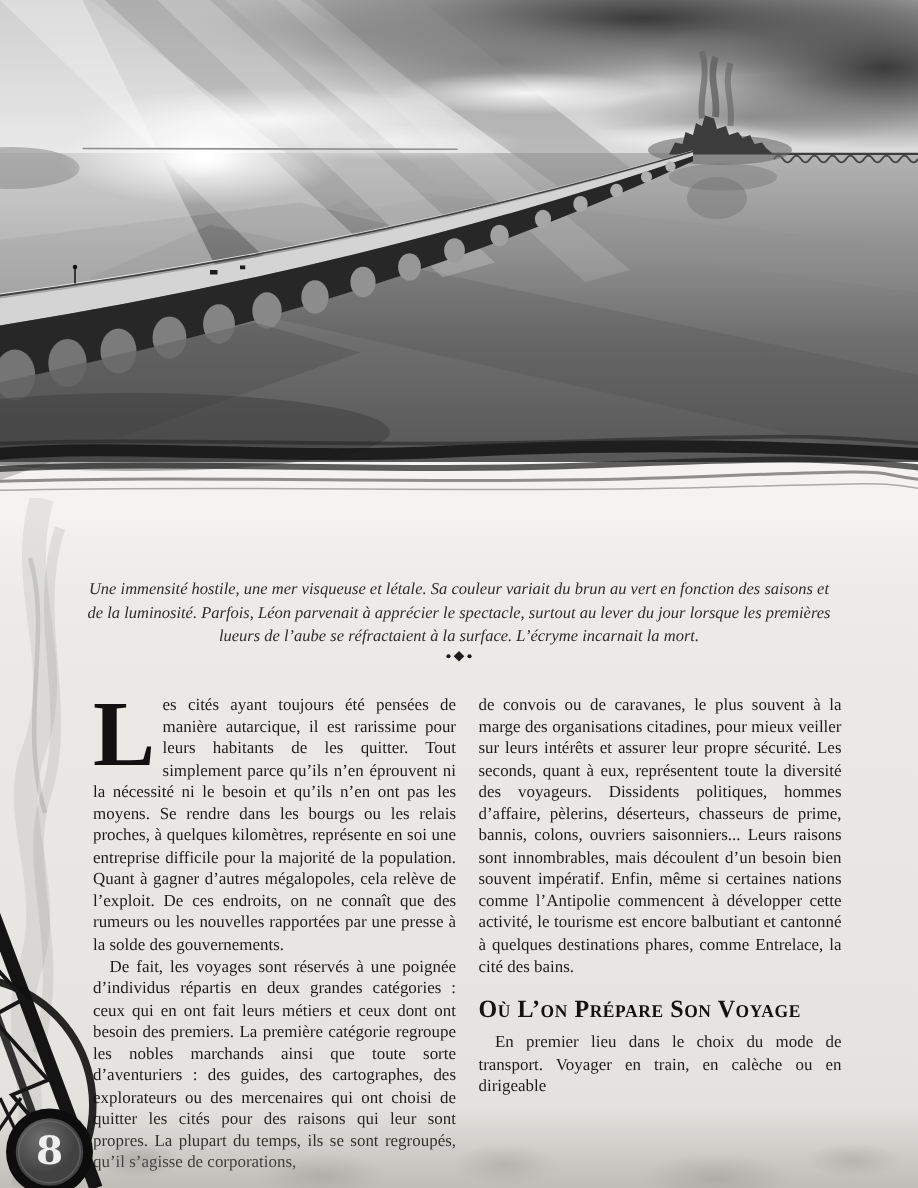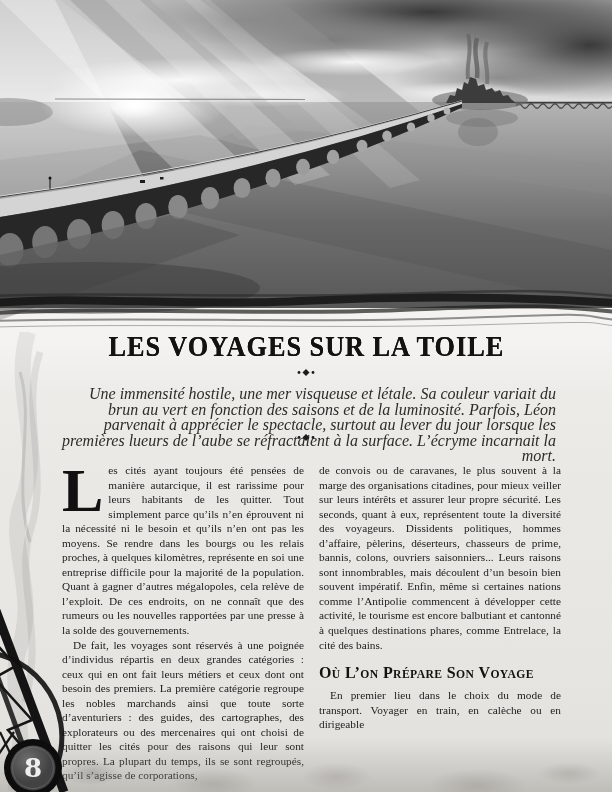"LES VOYAGES SUR LA TOILE" div.title-block { html: <div> <span>LES VOYAGES SUR LA TOILE</span> <svg> <line></line> <line></line> <rect></rect> <circle></circle> <circle></circle> </svg> </div> -> none }
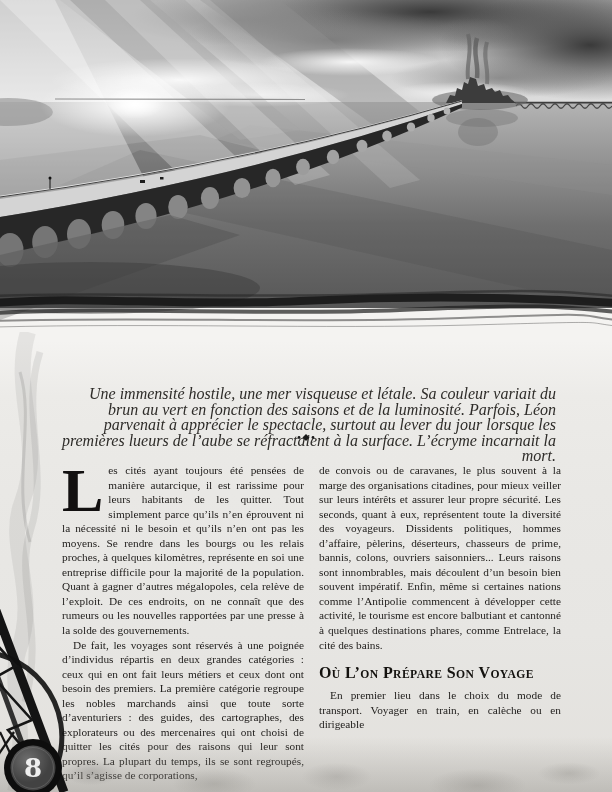"Une immensité hostile, une mer" .intro { font-size: 16px -> 11px; text-align: right -> center }
